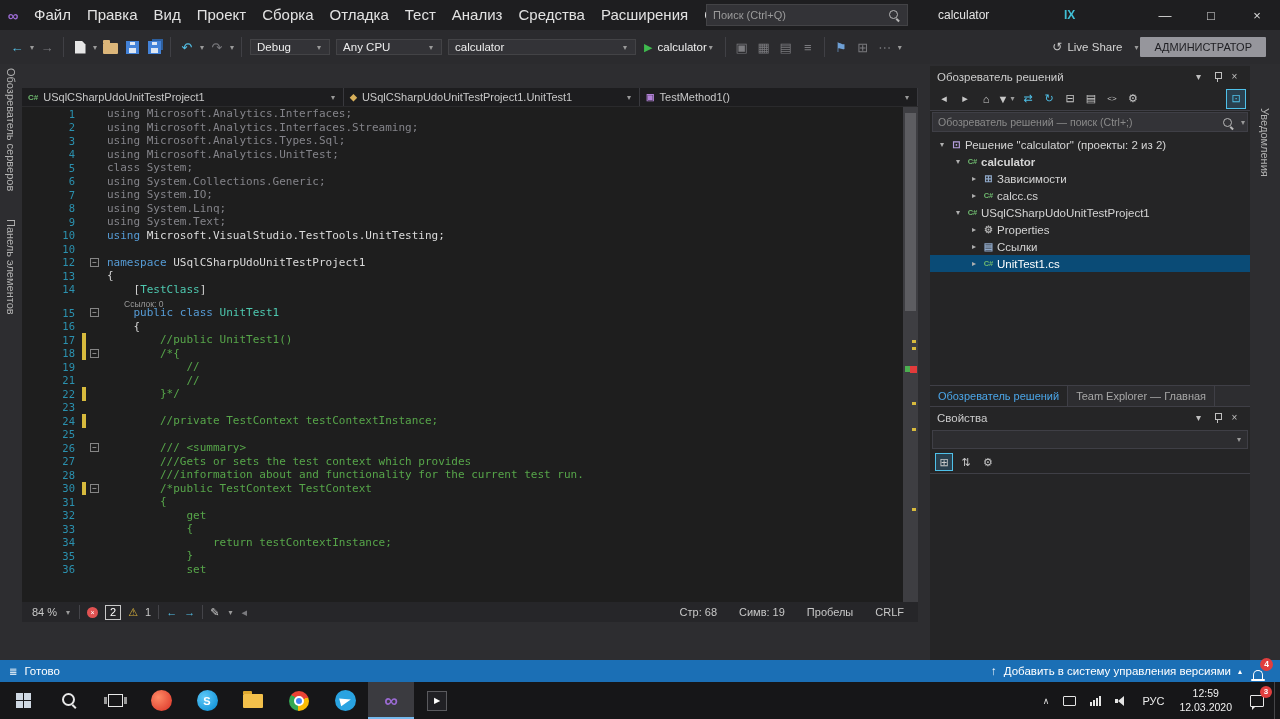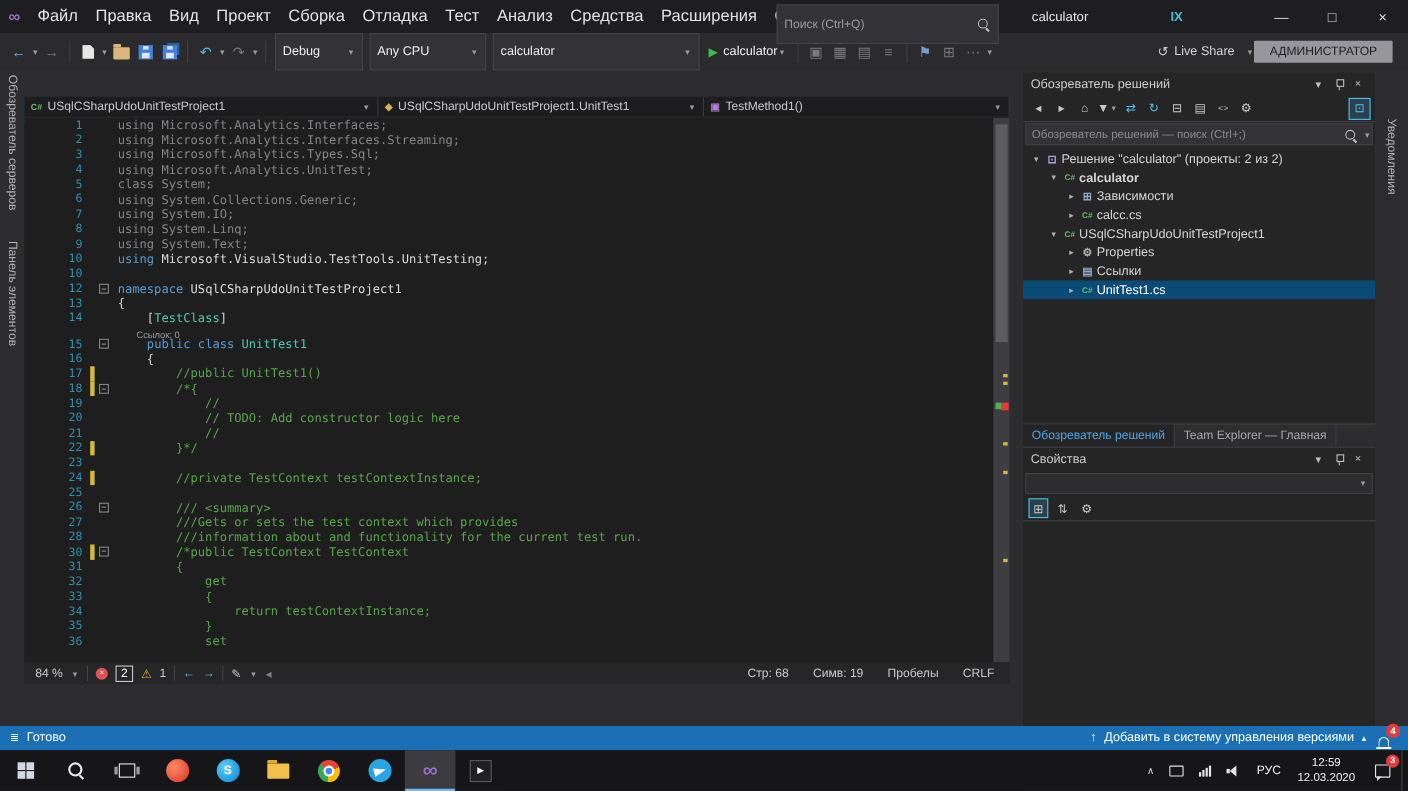"Поиск (Ctrl+Q)" .tb-search { height: 36px -> 22px }
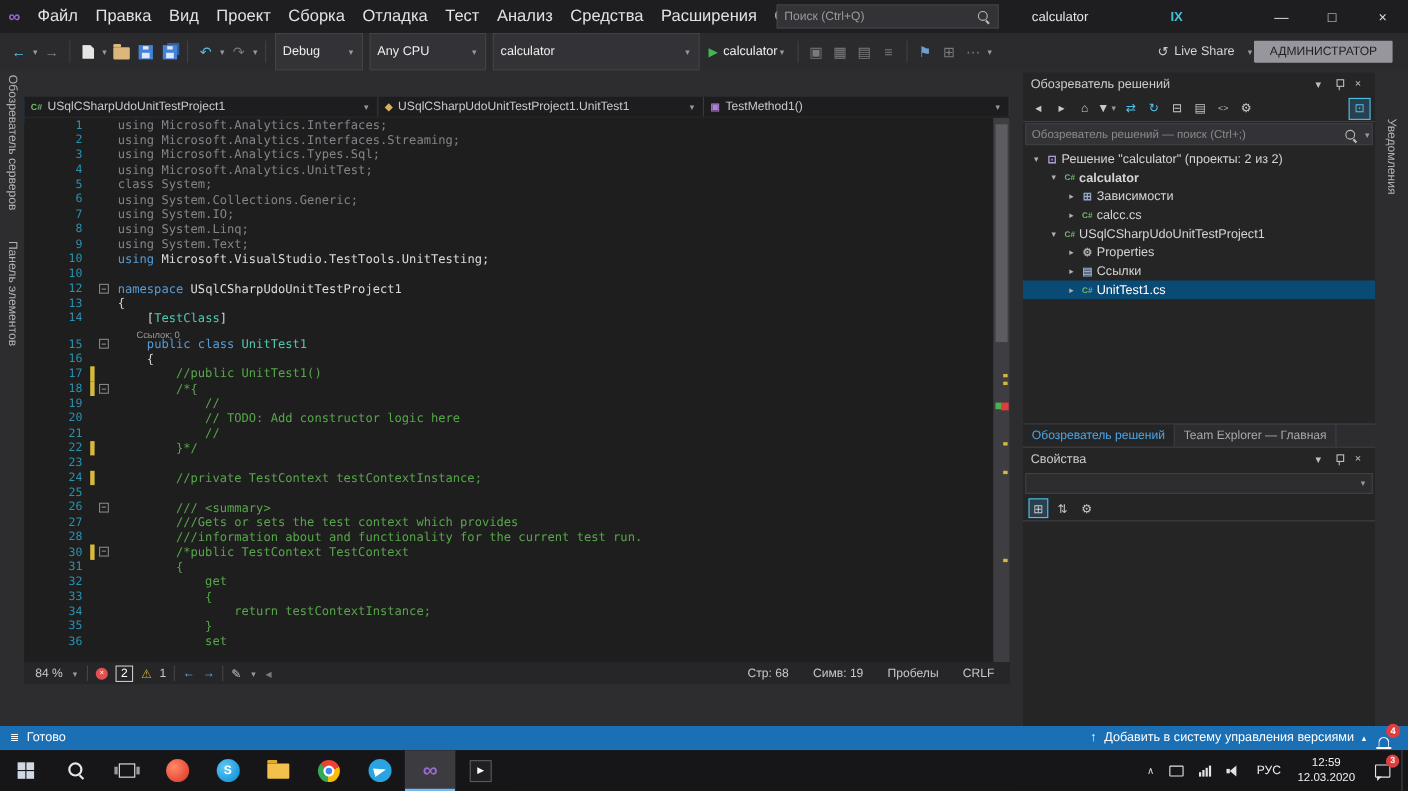"Debug" .combo { height: 34px -> 16px }
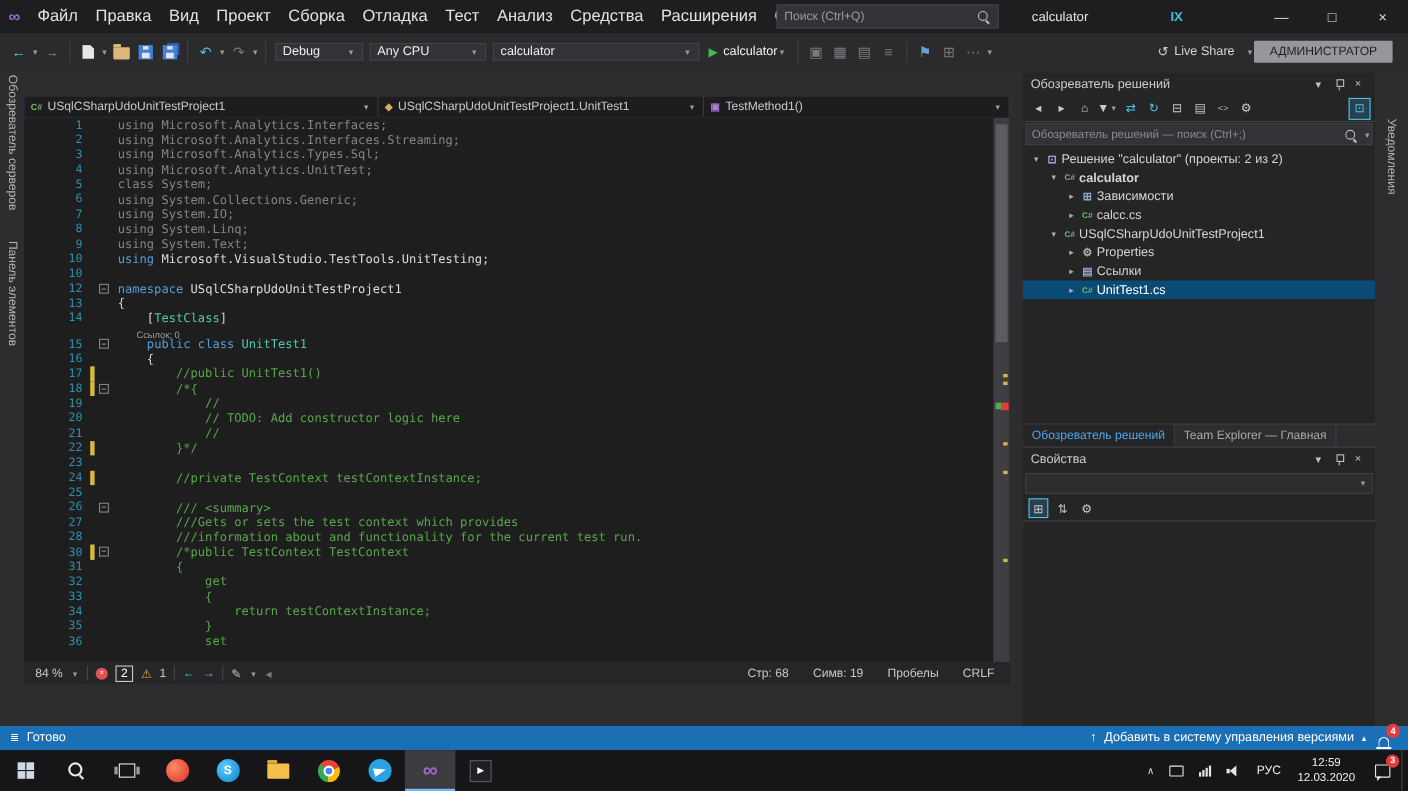"20" div.code-line { html: <div> <span>20</span> <span></span> <span></span> <span><span> // TODO: Add constructor logic here</span></span> </div> -> none }
